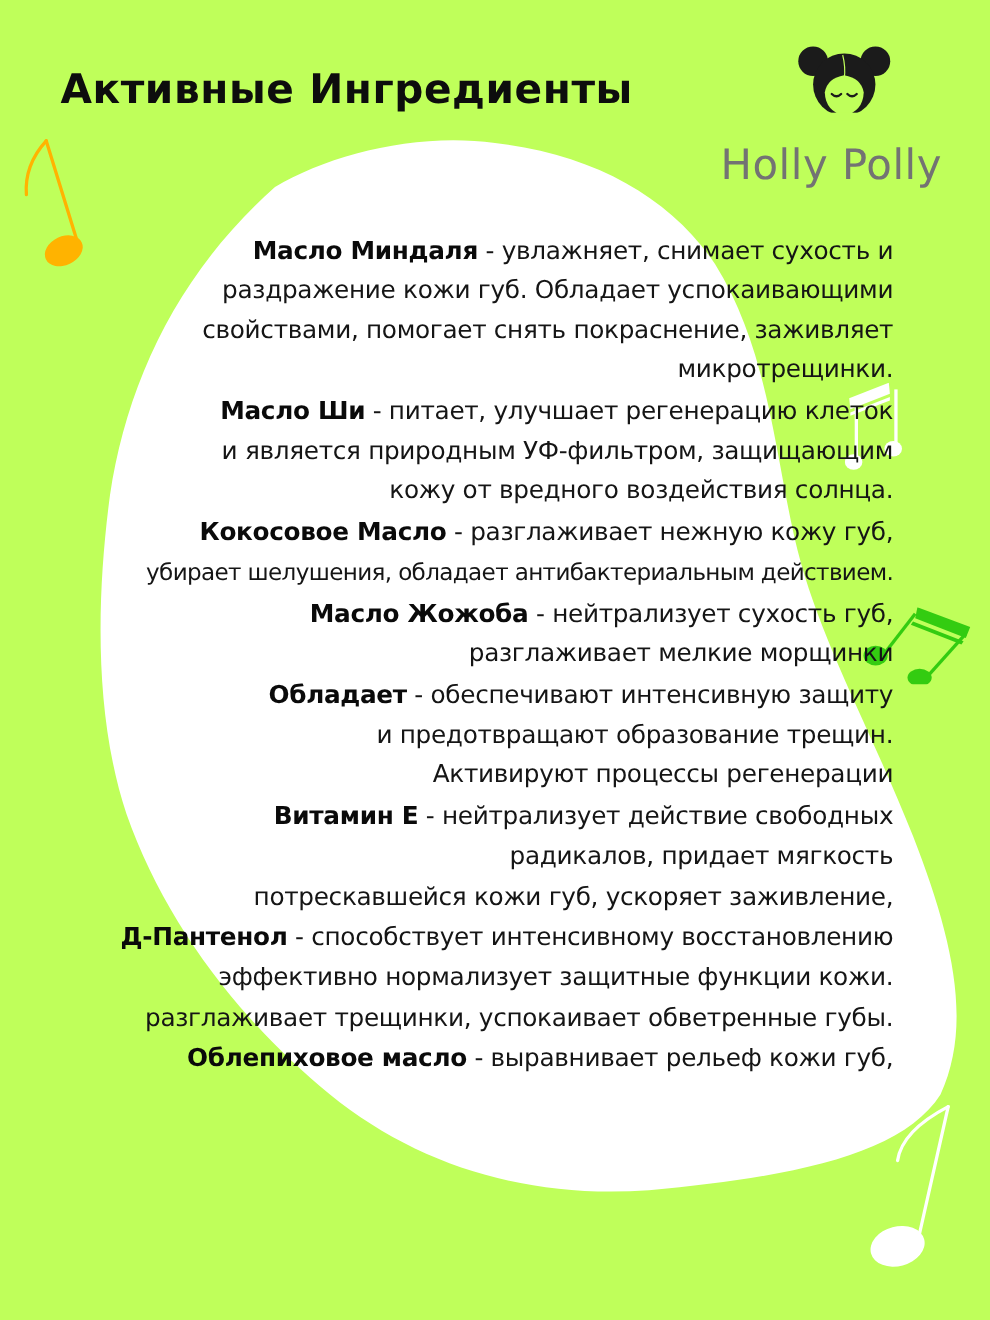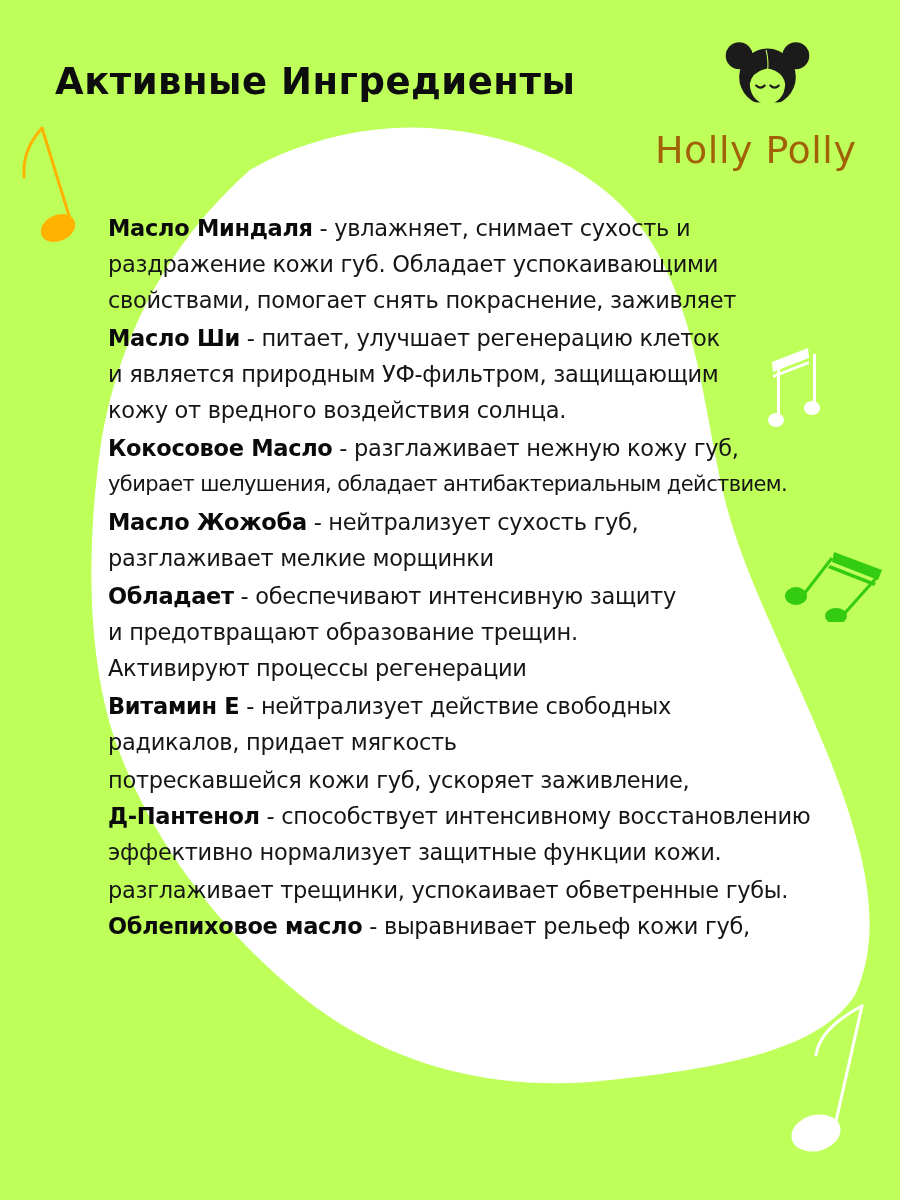"Holly Polly" .logo-text { color: #a16207 -> #737373 }
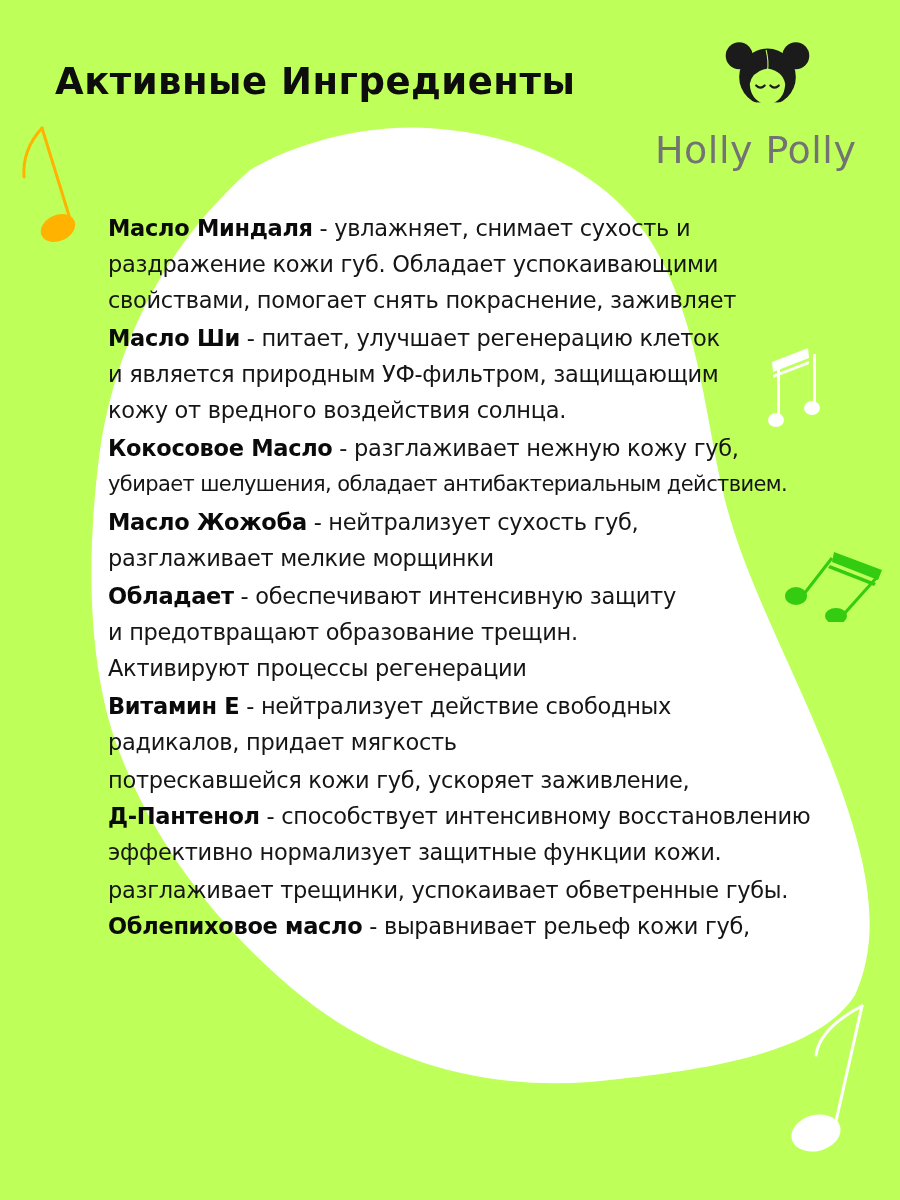"Масло Миндаля - увлажняет, снимает" .content { left: 108px -> 92px; text-align: none -> right }
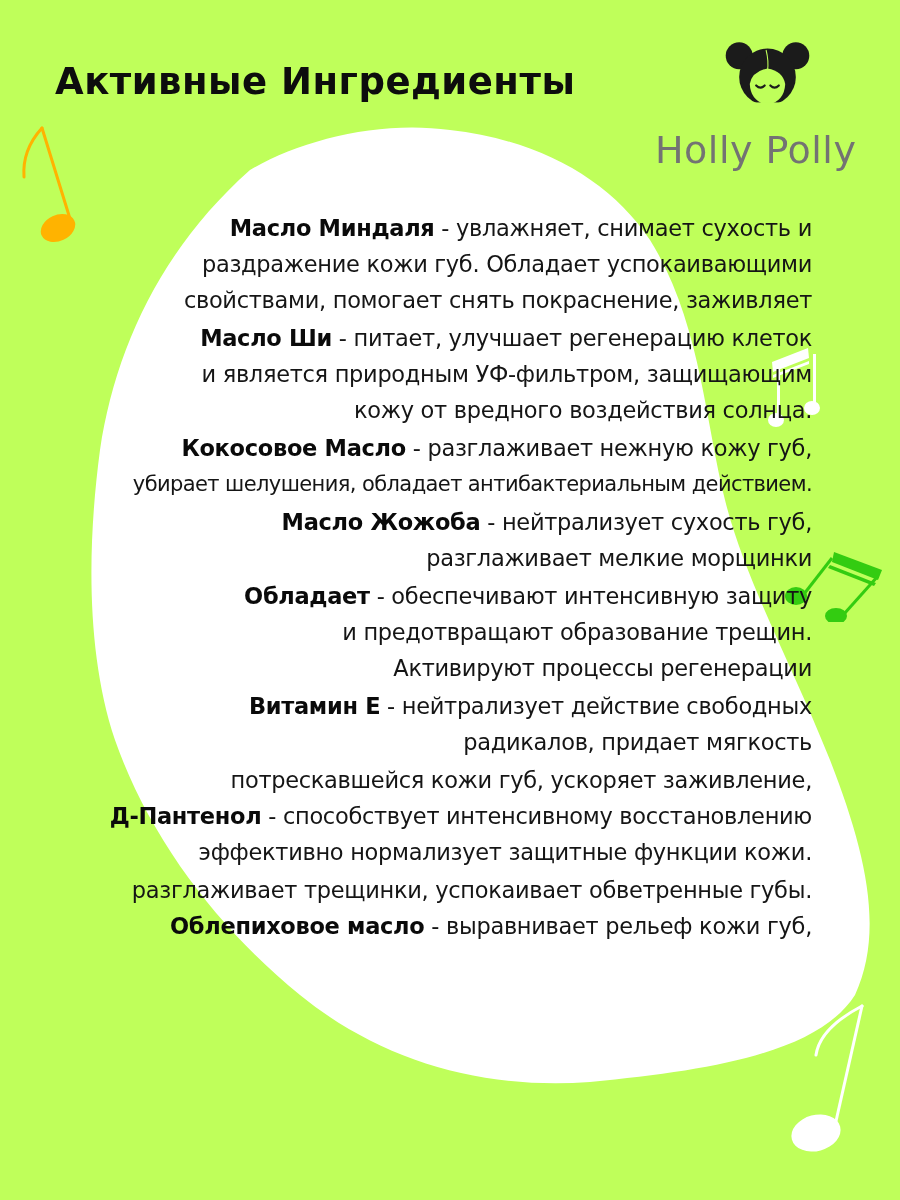"микротрещинки." span.line { html: none -> <span>микротрещинки.</span> }
